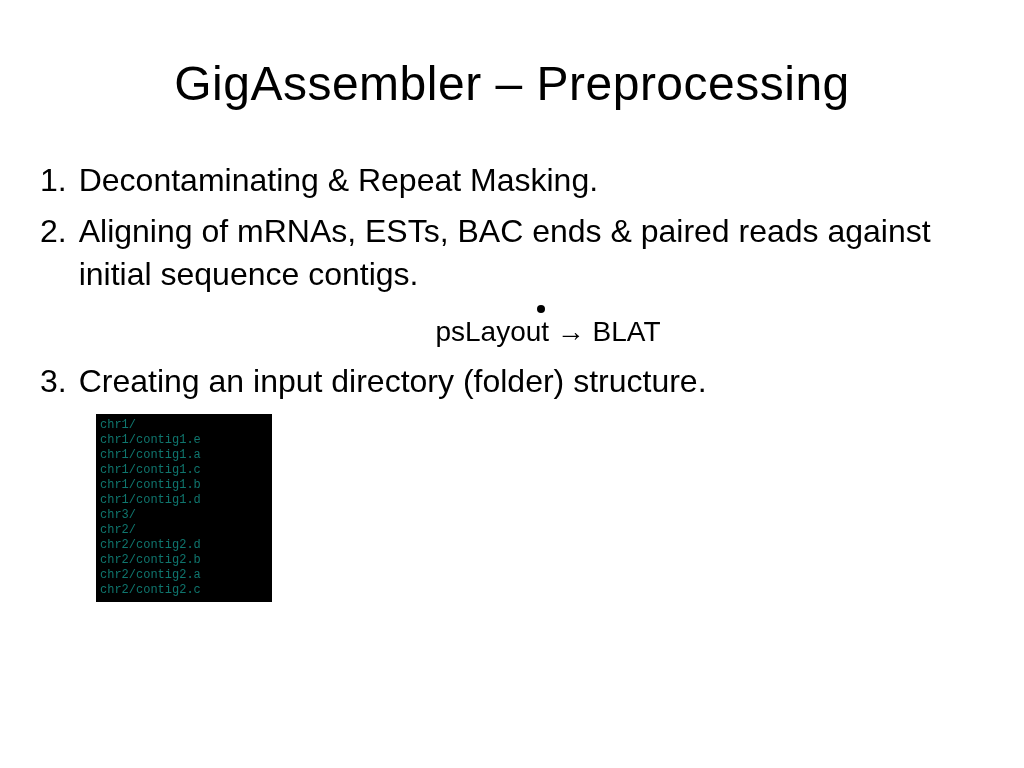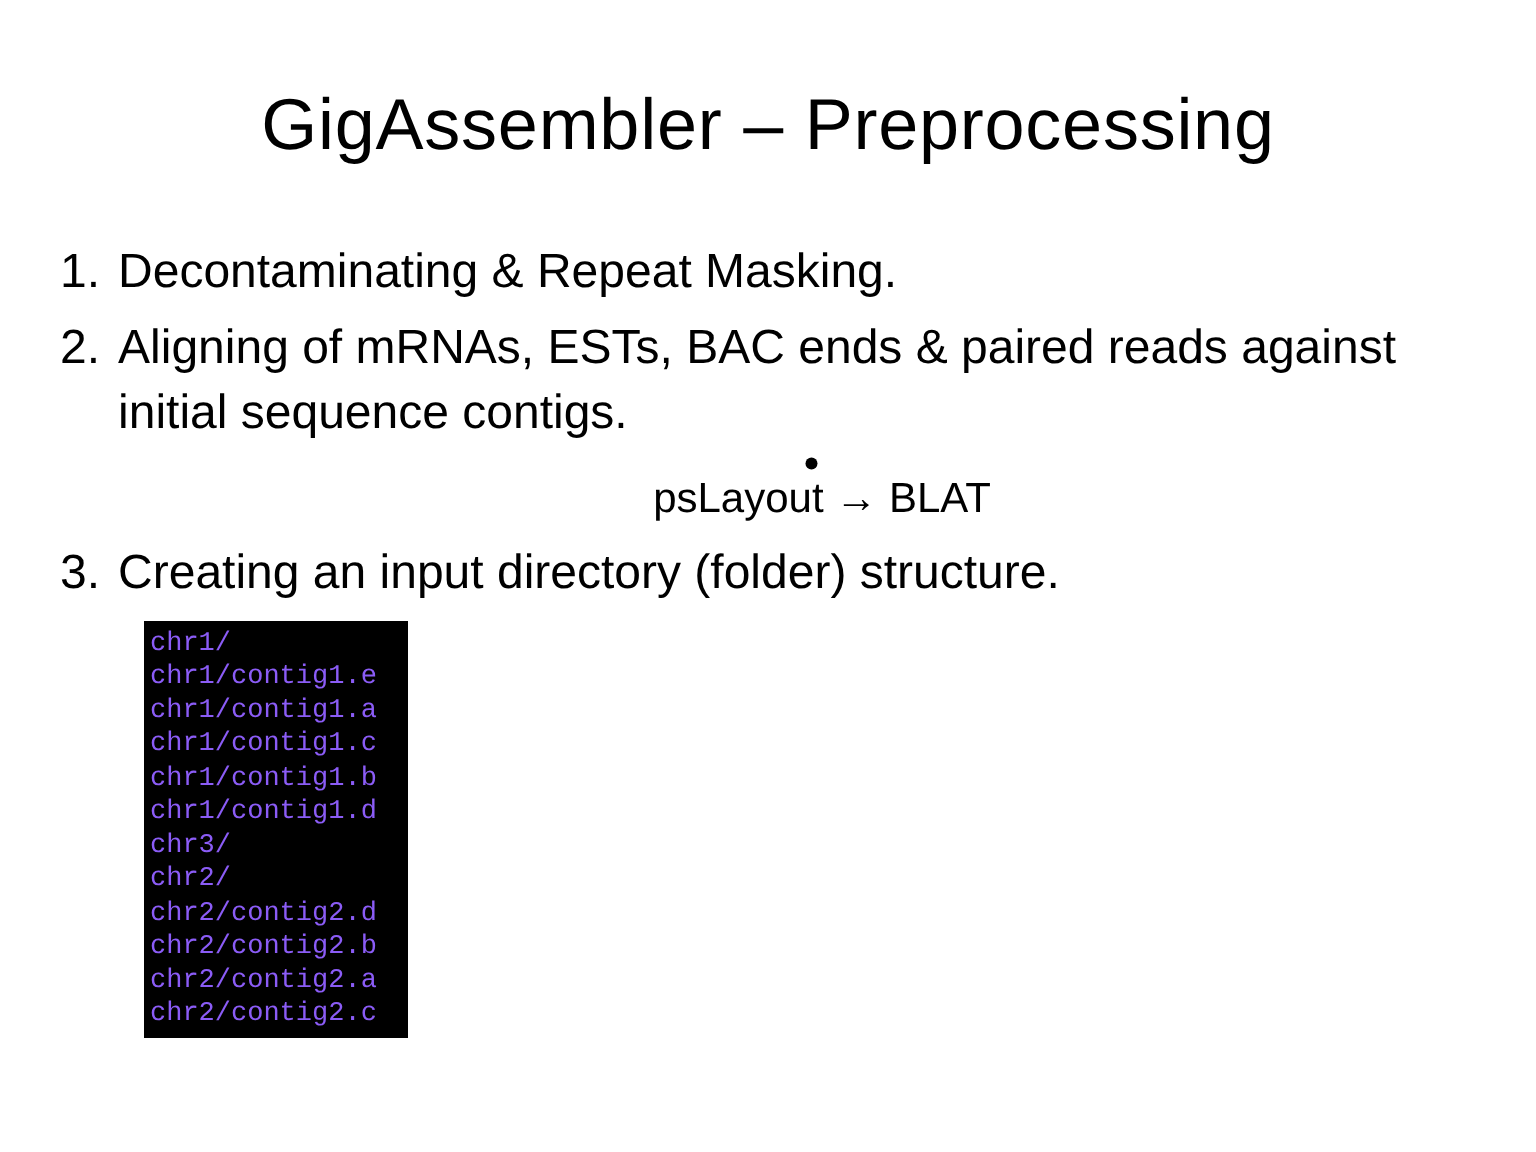"chr1/" .terminal { color: #8b5cf6 -> #0f766e; font-size: 18px -> 12px }
